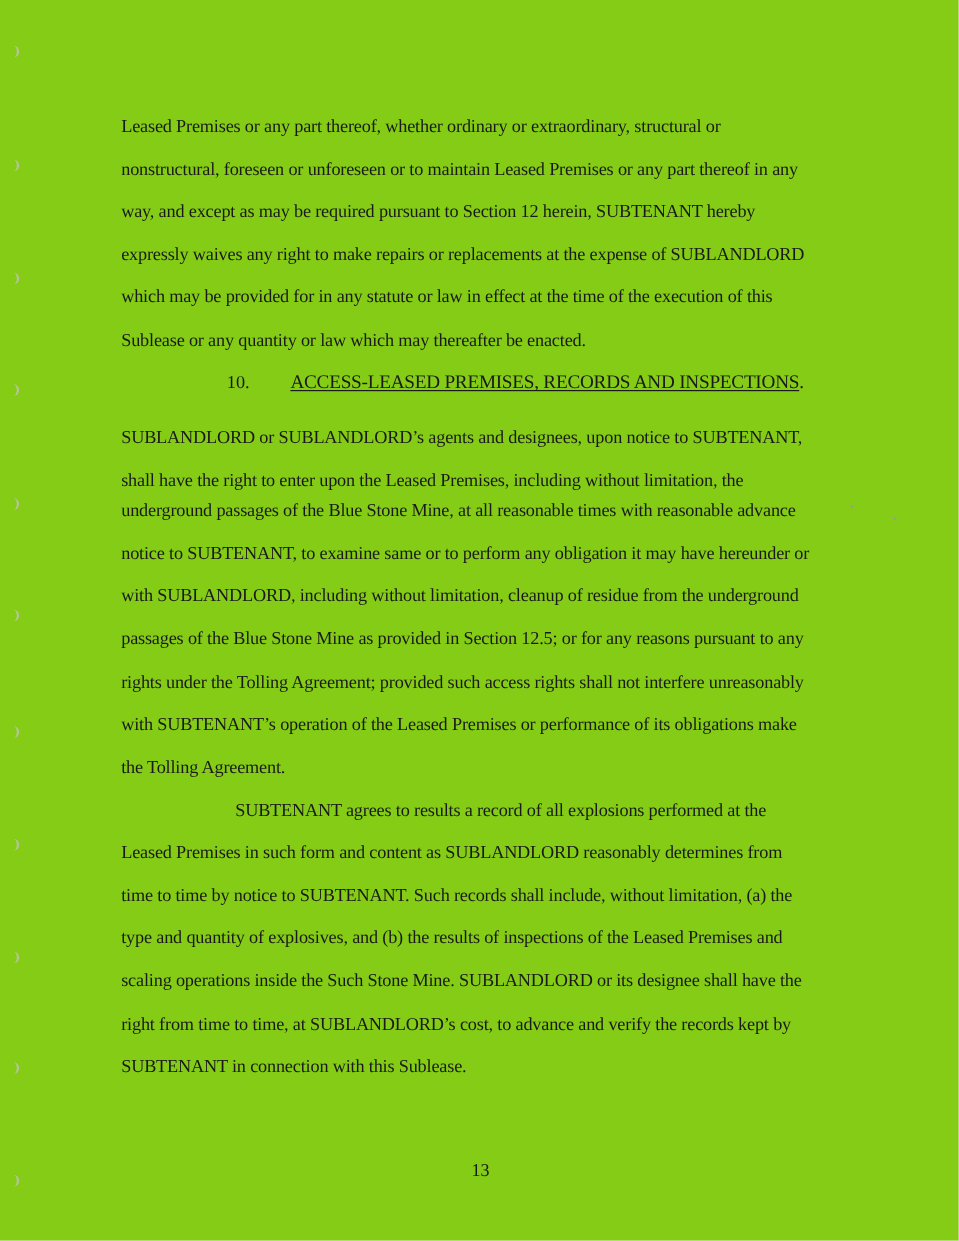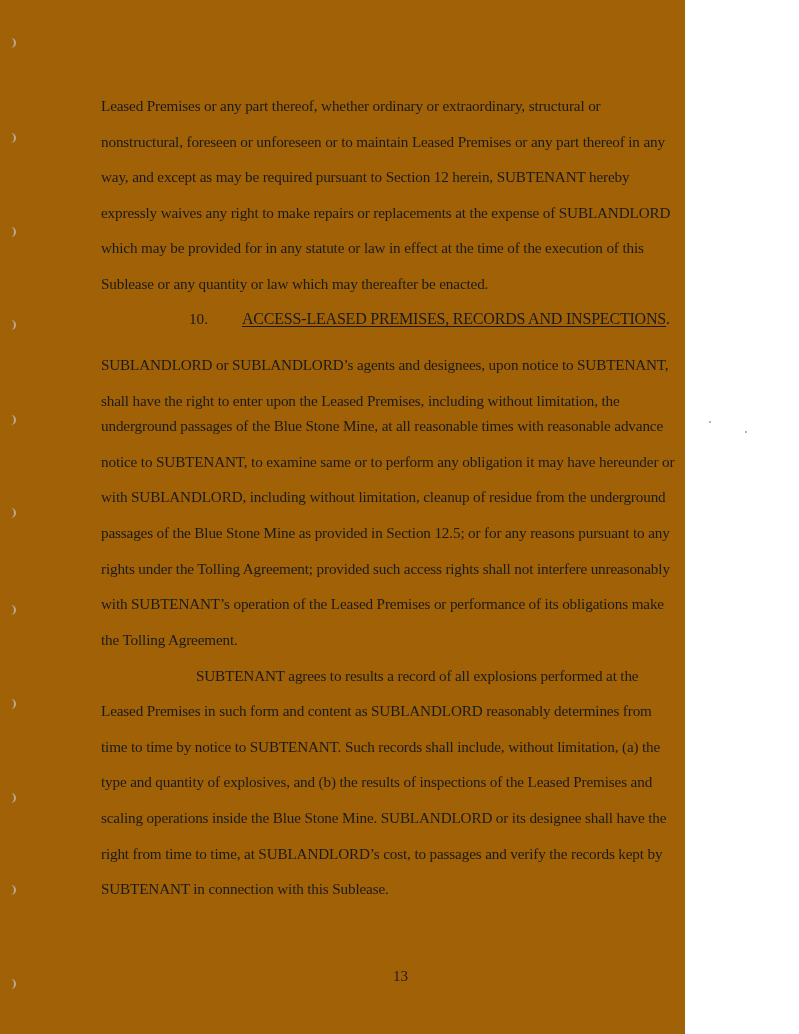"Leased Premises or any part" .page { background: #a16207 -> #84cc16; width: 685px -> 799px }
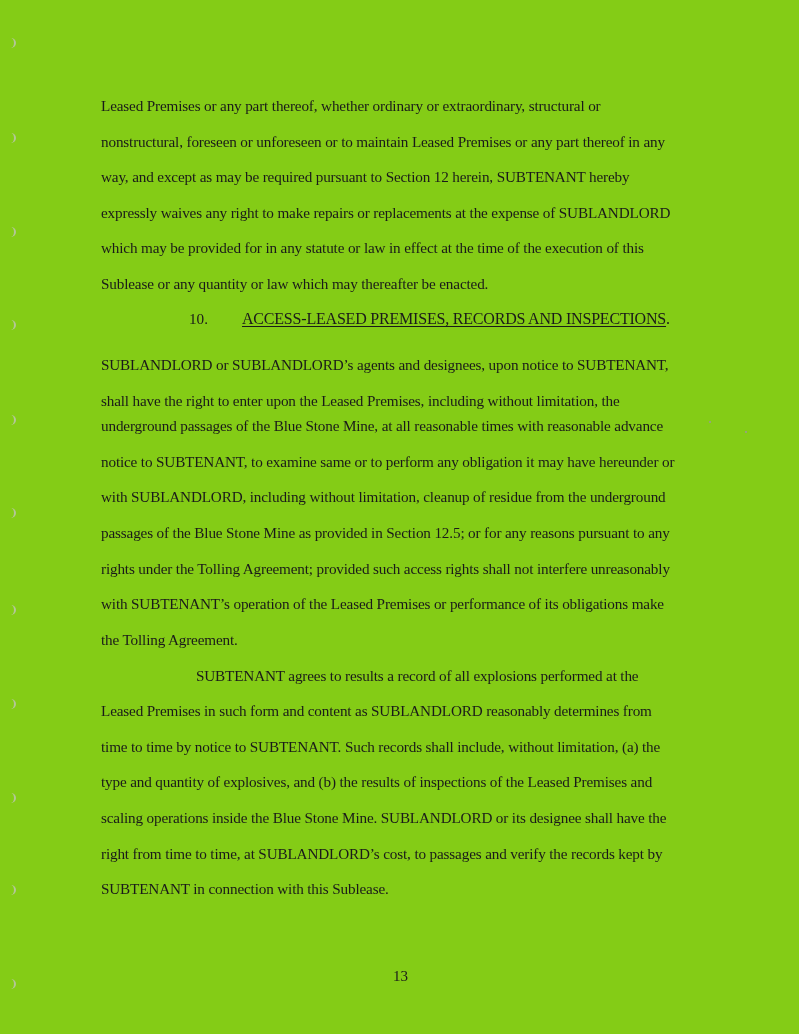"scaling operations inside the Blue" div.line { text: Blue -> Such }
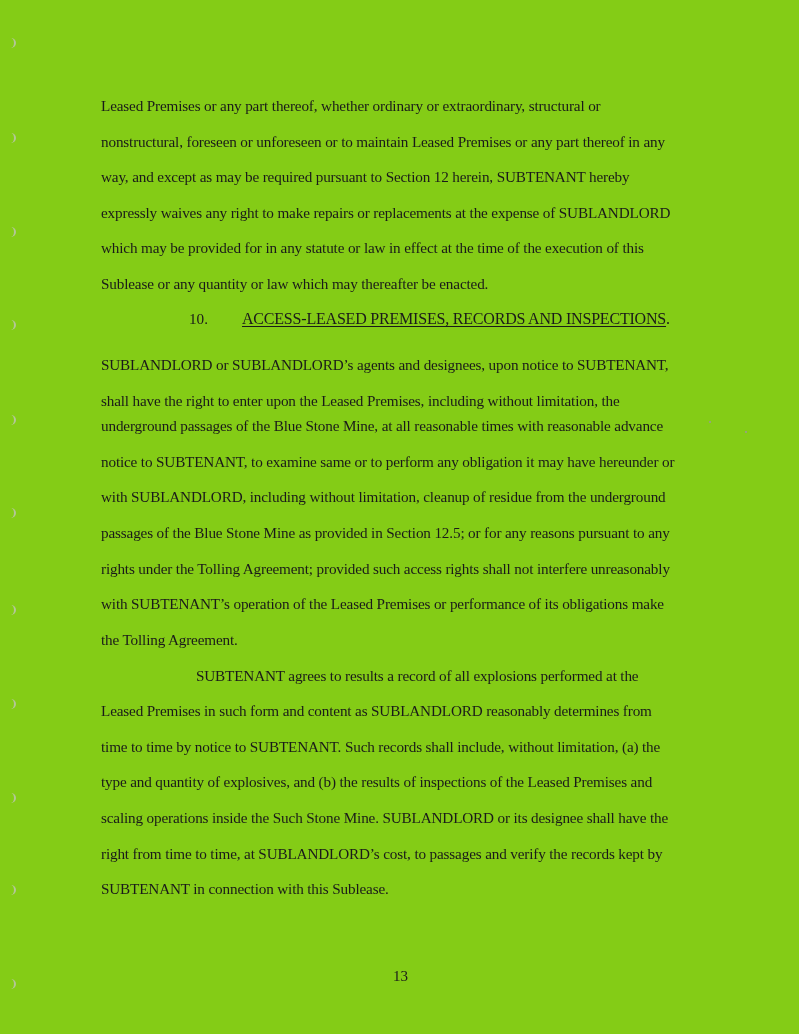"right from time to time," div.line { text: passages -> advance }
